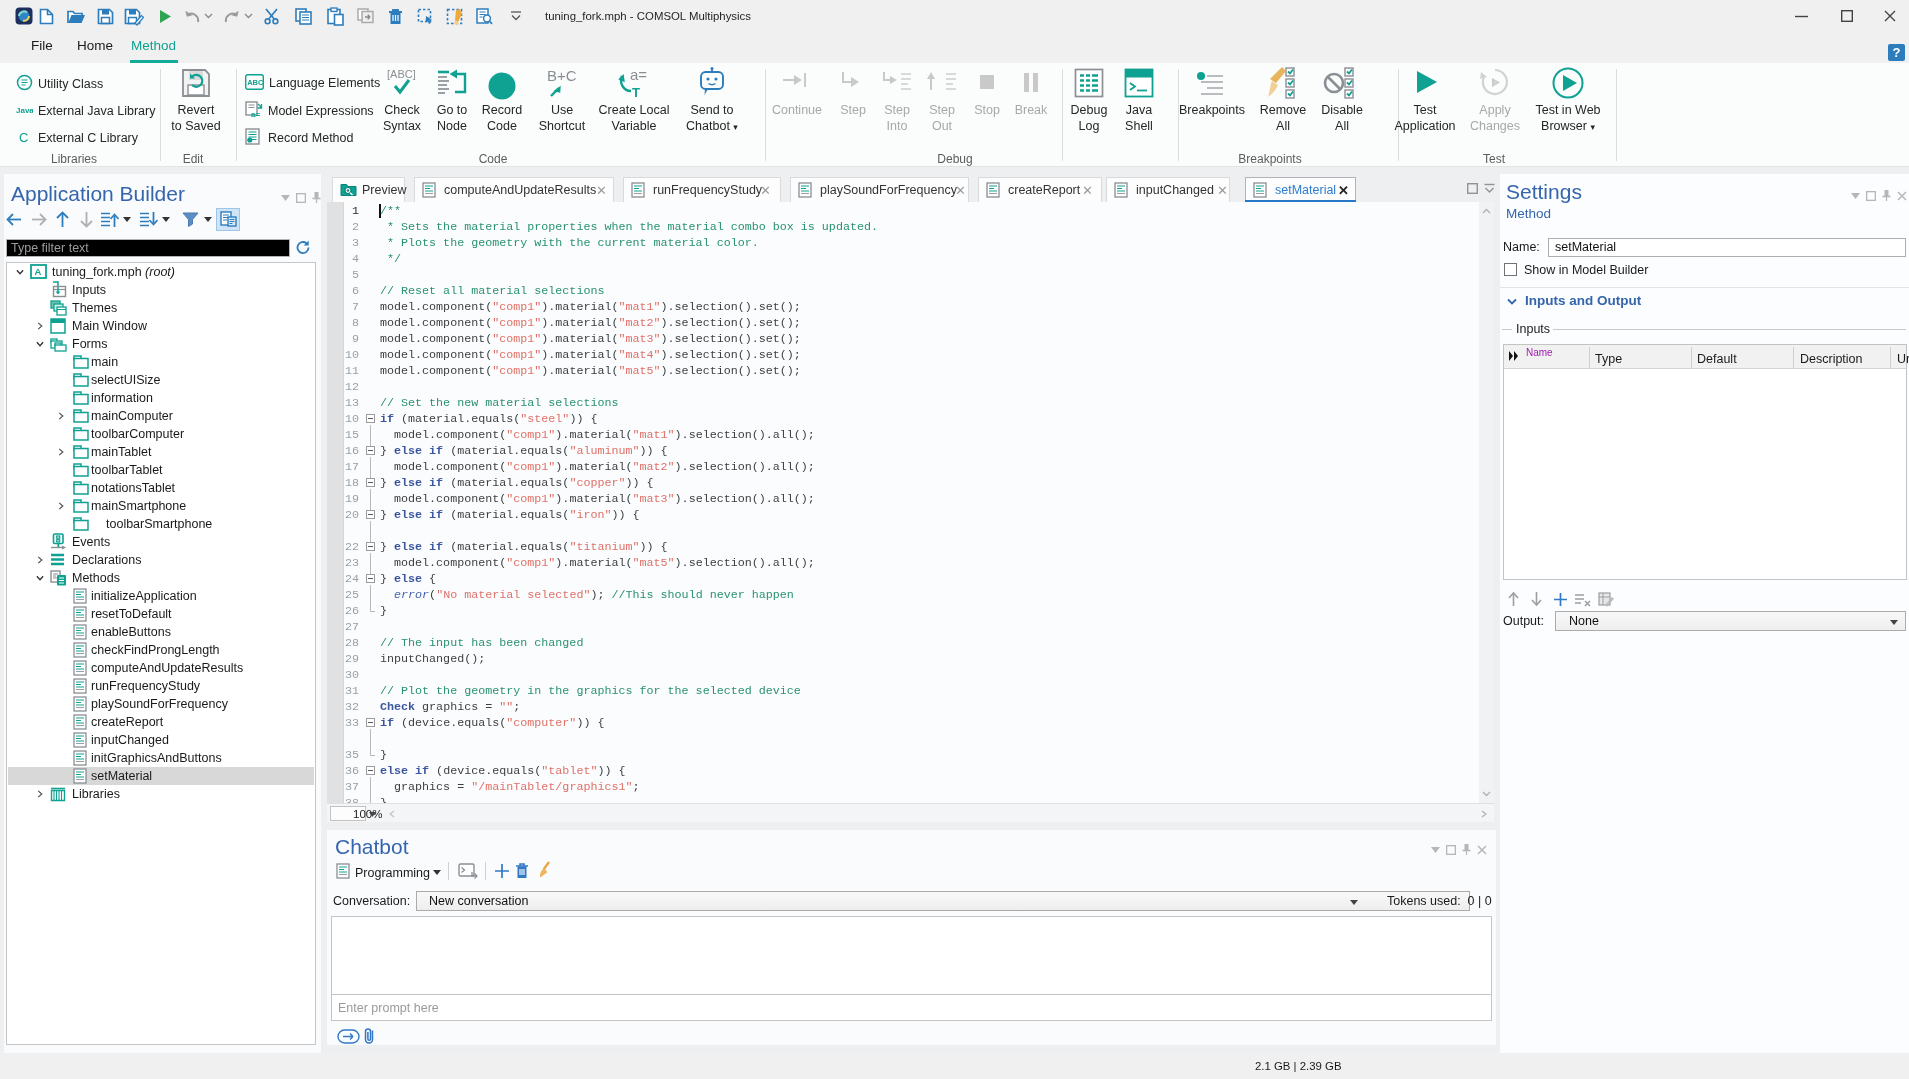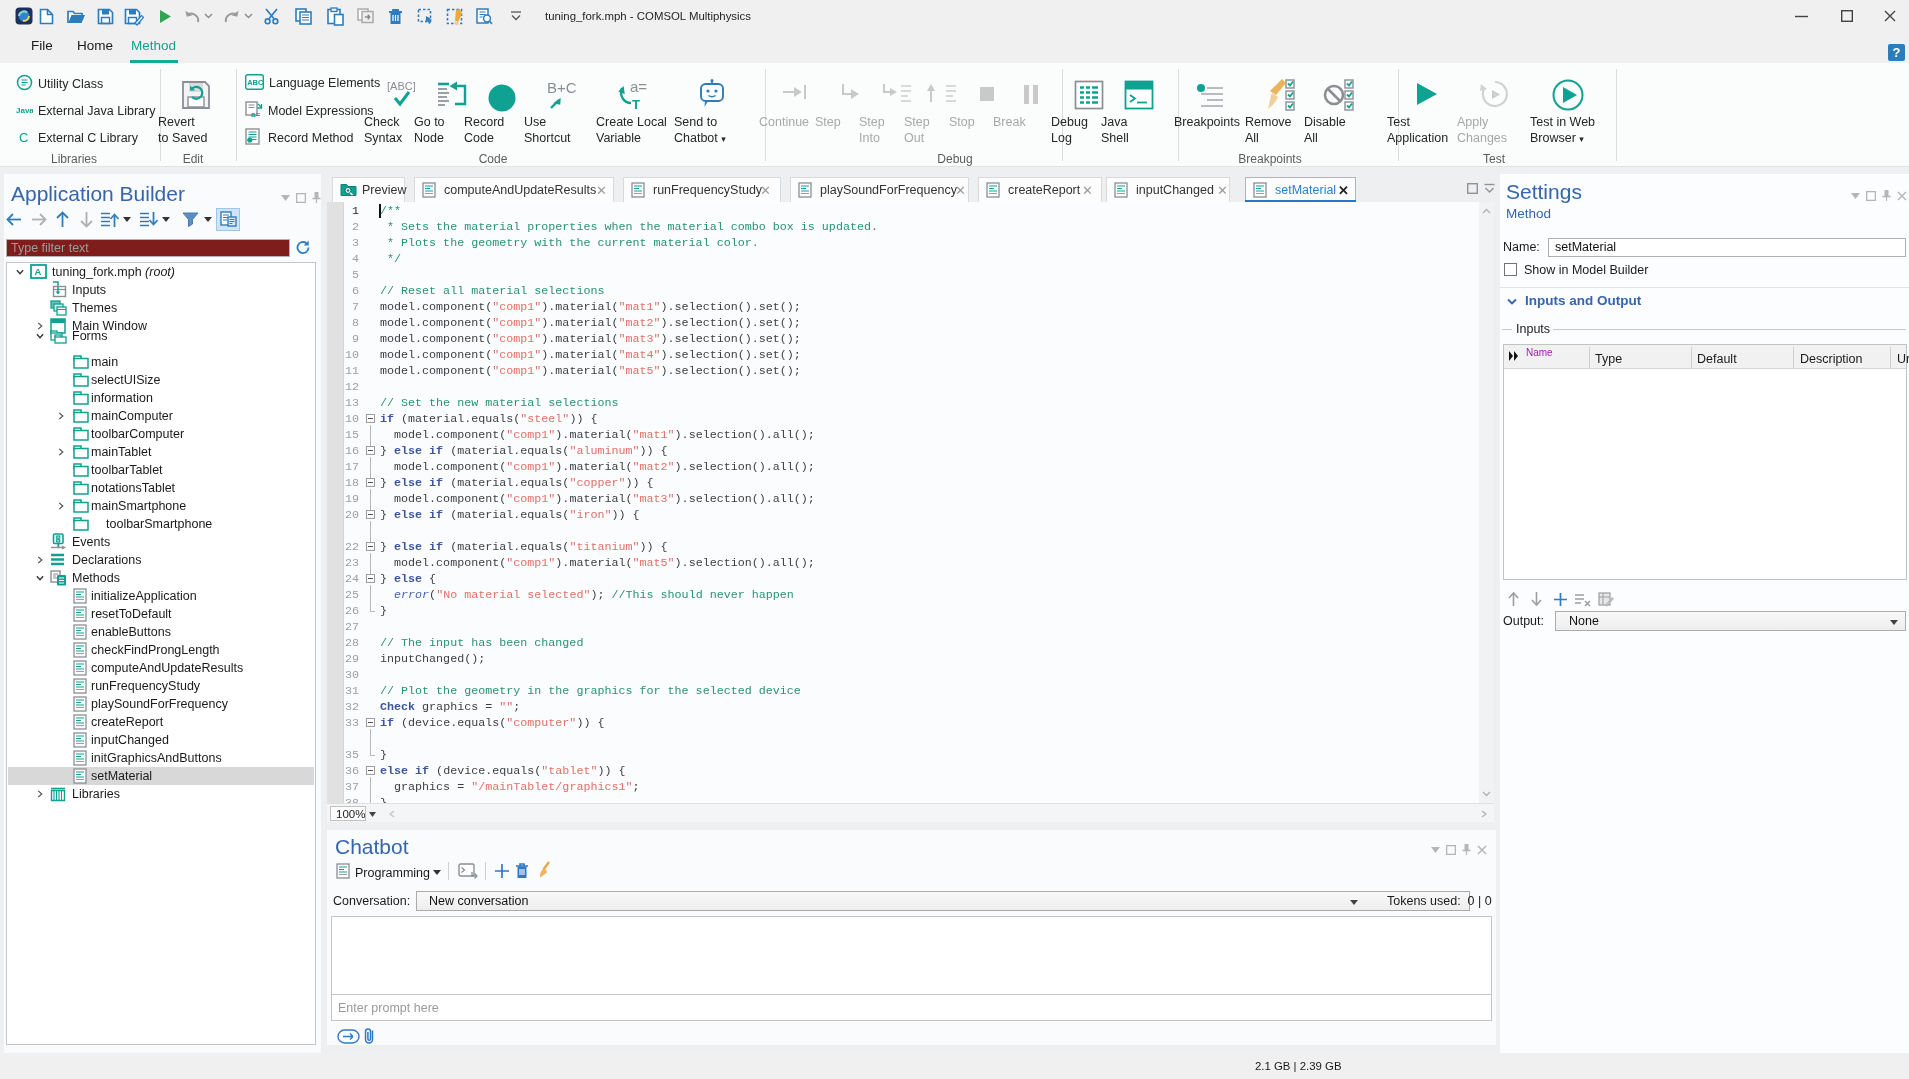"[ABC]" .rbig { text-align: none -> center; top: 12px -> 0 }
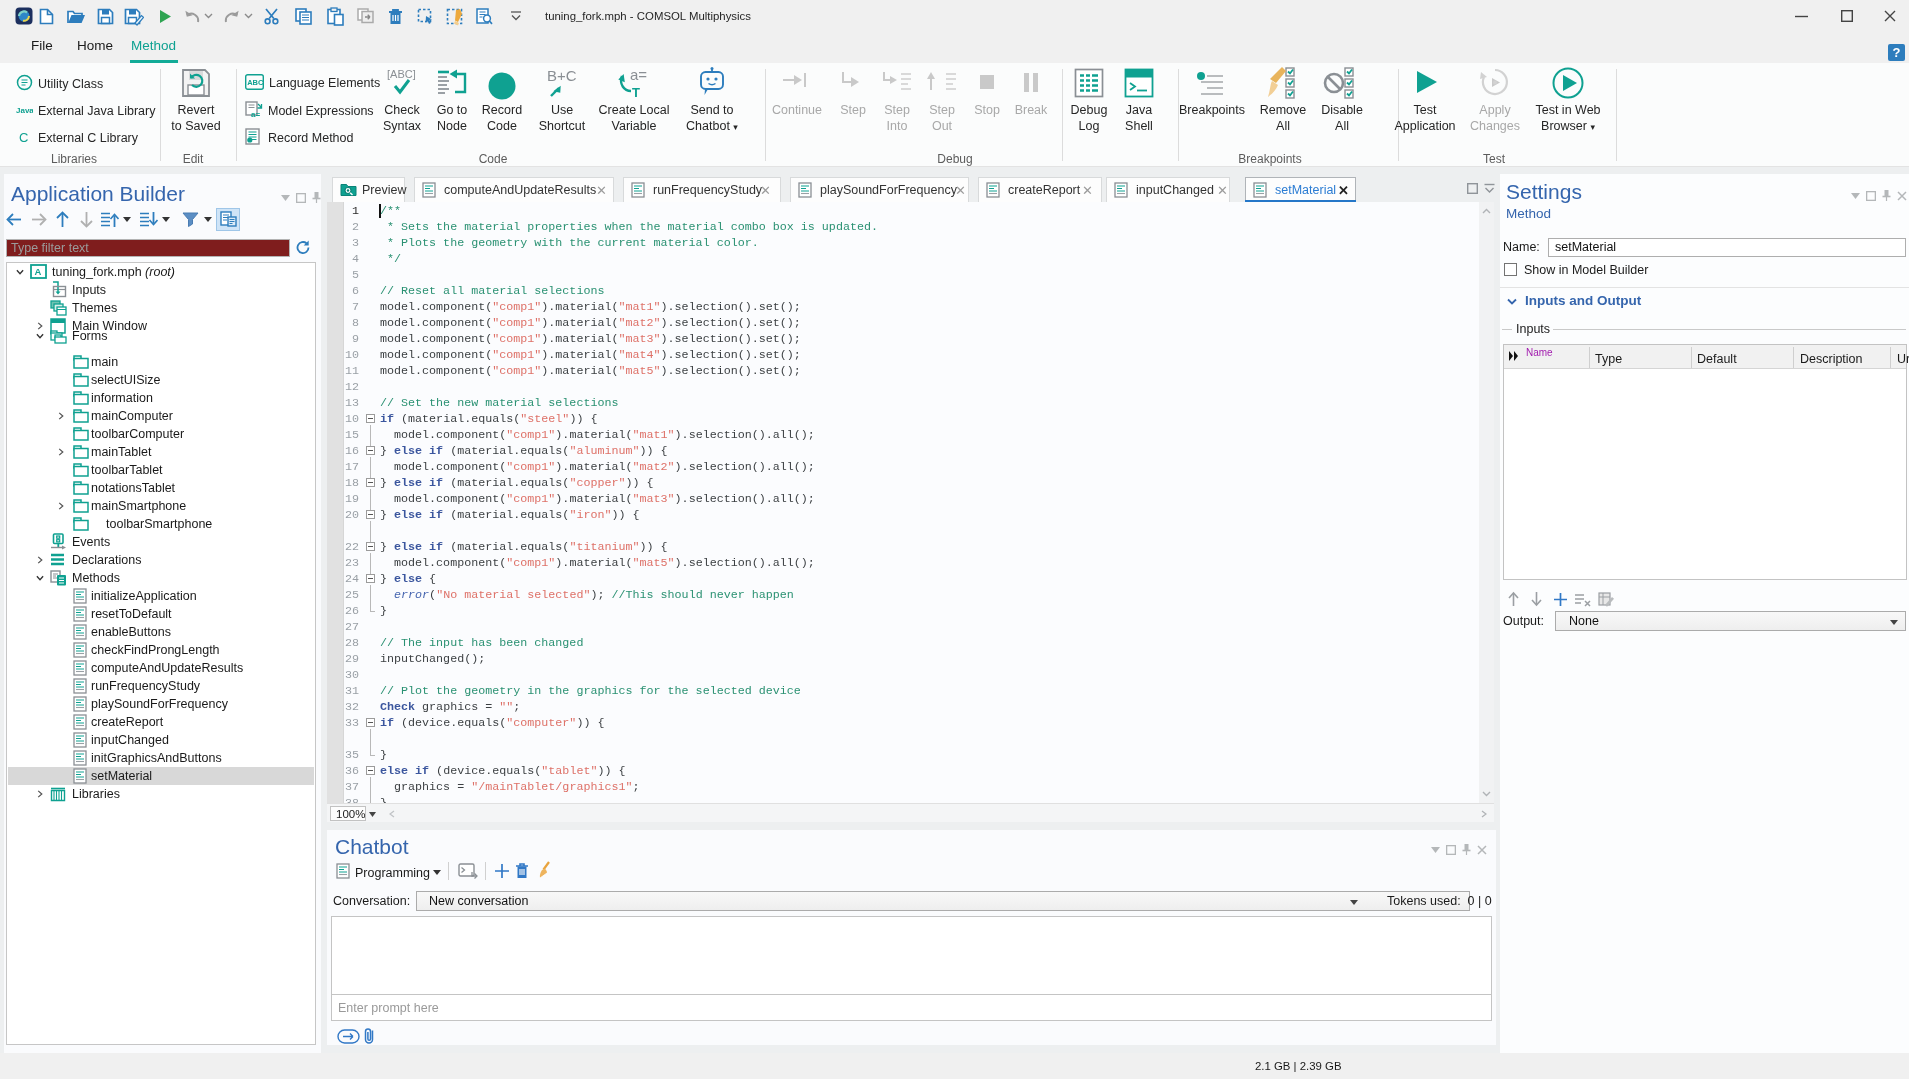"Type filter text" #filterbox { background: #7f1d1d -> #000000 }
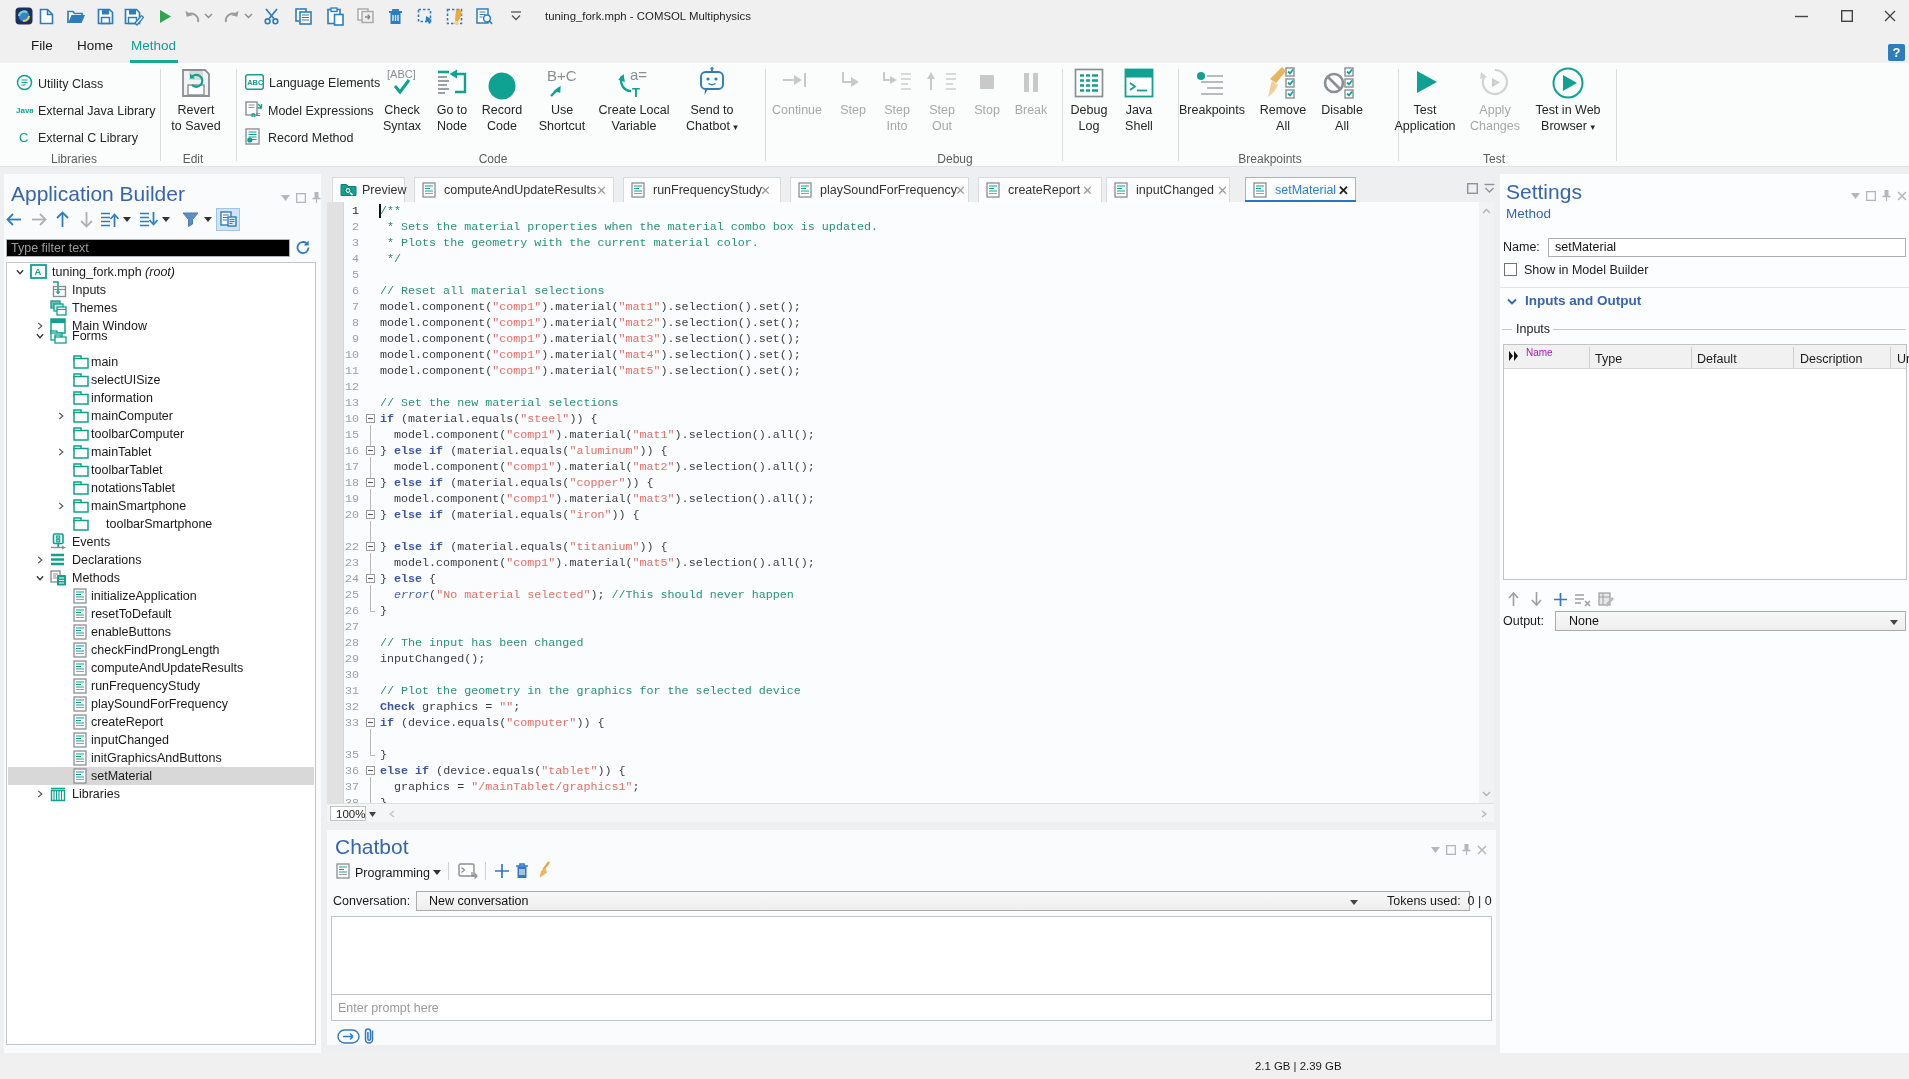"Forms" div.trow { top: 64px -> 72px }
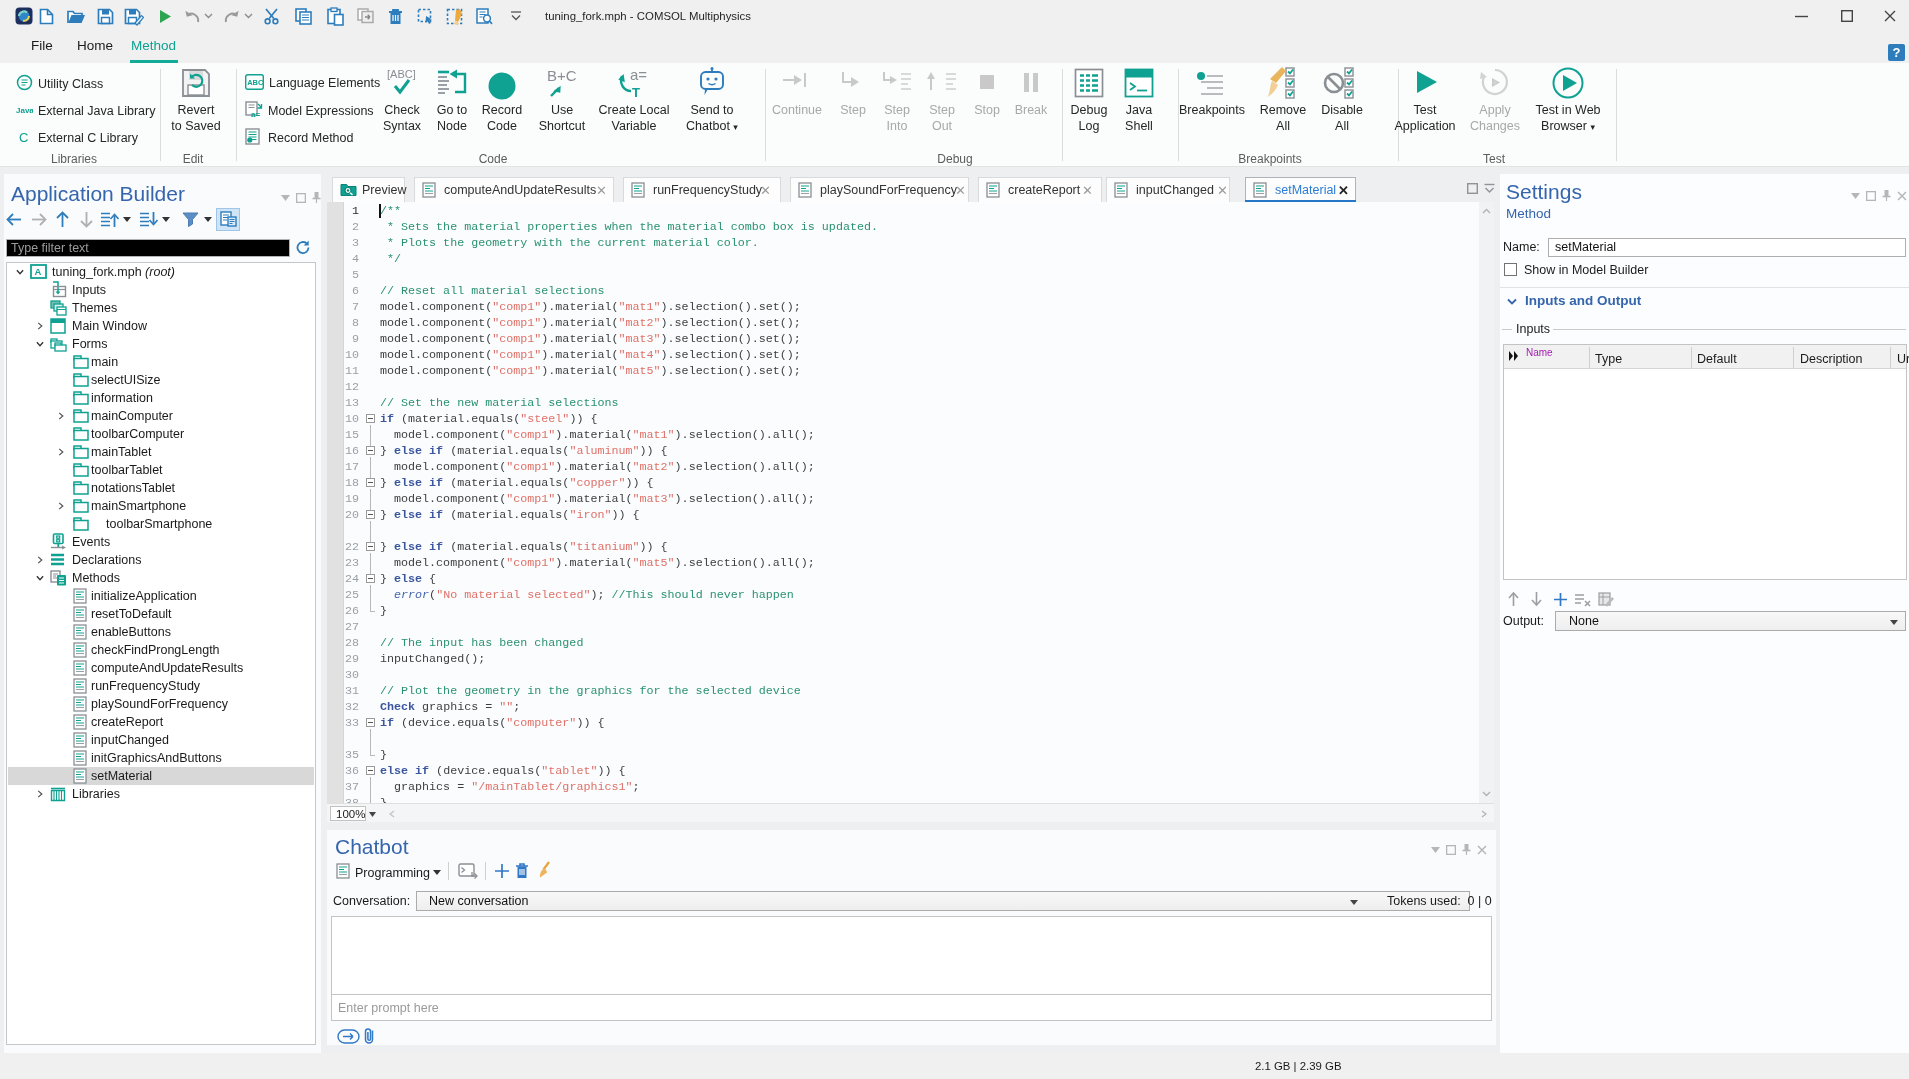"100%" div.abs { padding-left: 5px -> 22px }
